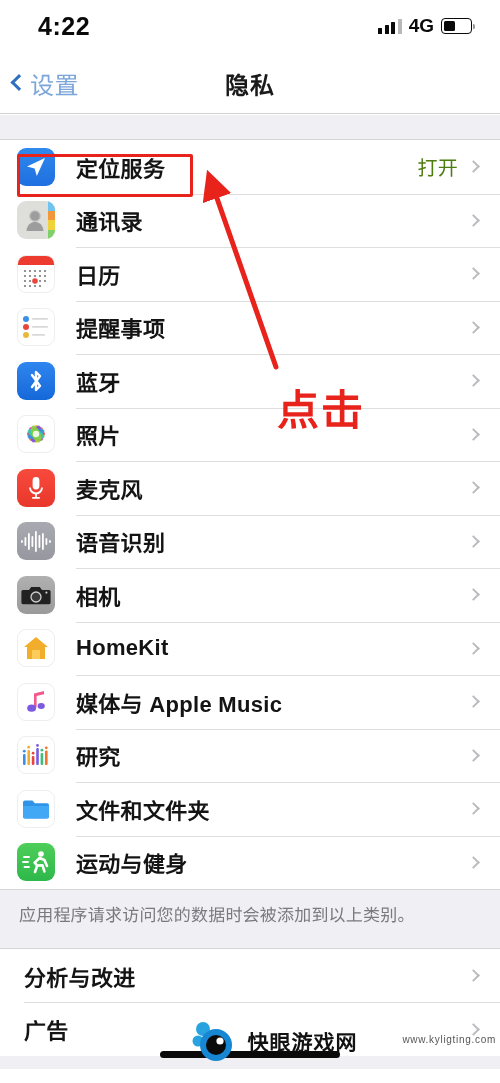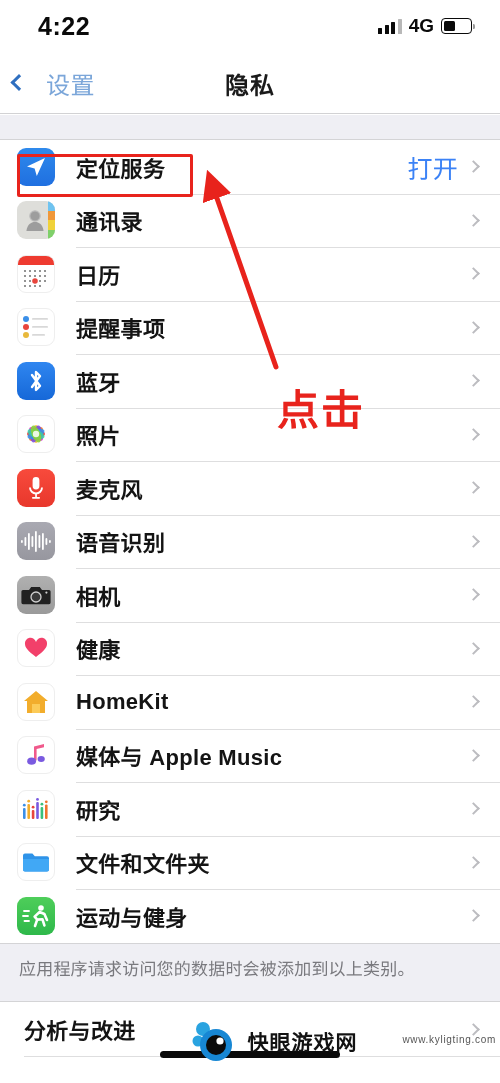"设置" .nav-back { gap: 18px -> 2px }
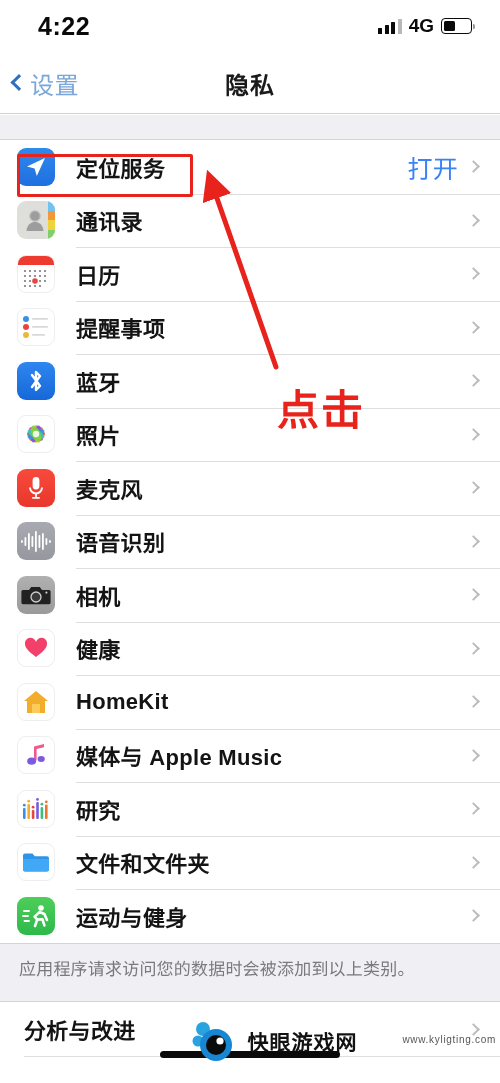"打开" .row-value { color: #3b82f6 -> #4d7c0f; font-size: 25px -> 20px }
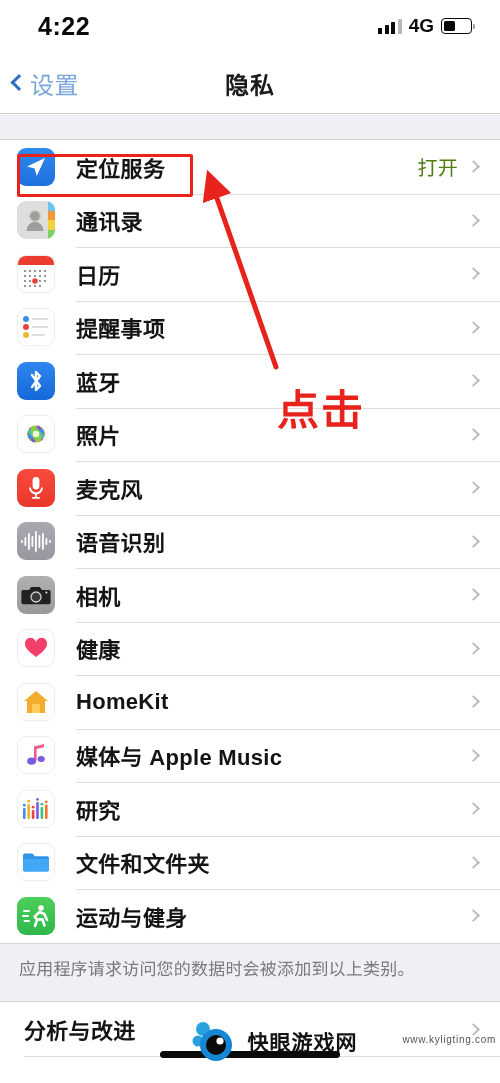"健康" div.row { html: <div> <div> <svg> <path></path> </svg> </div> <div>健康</div> <span></span> </div> -> none }
